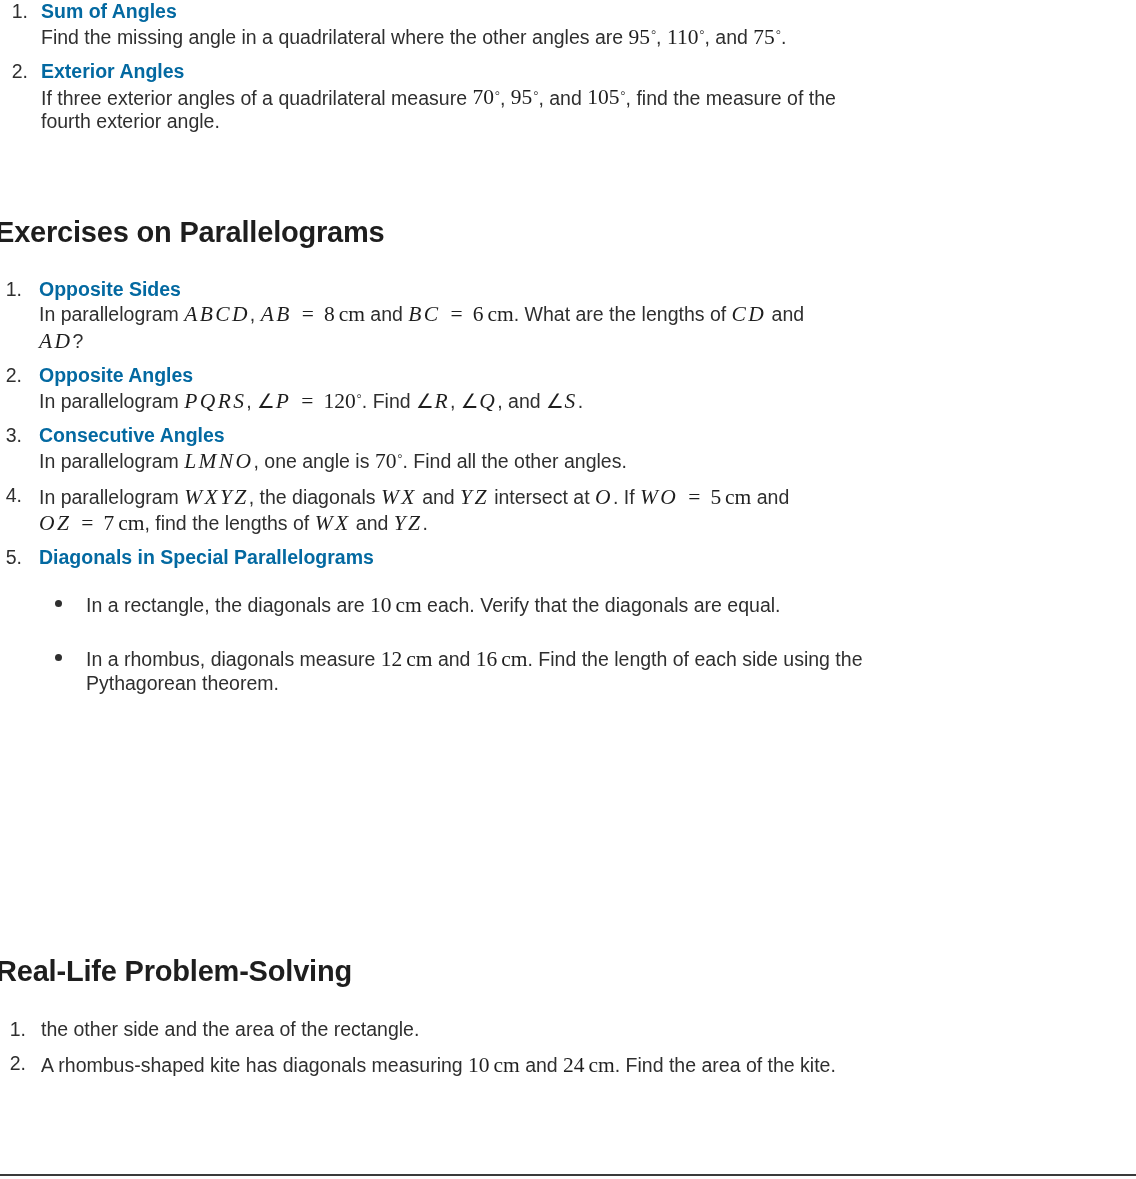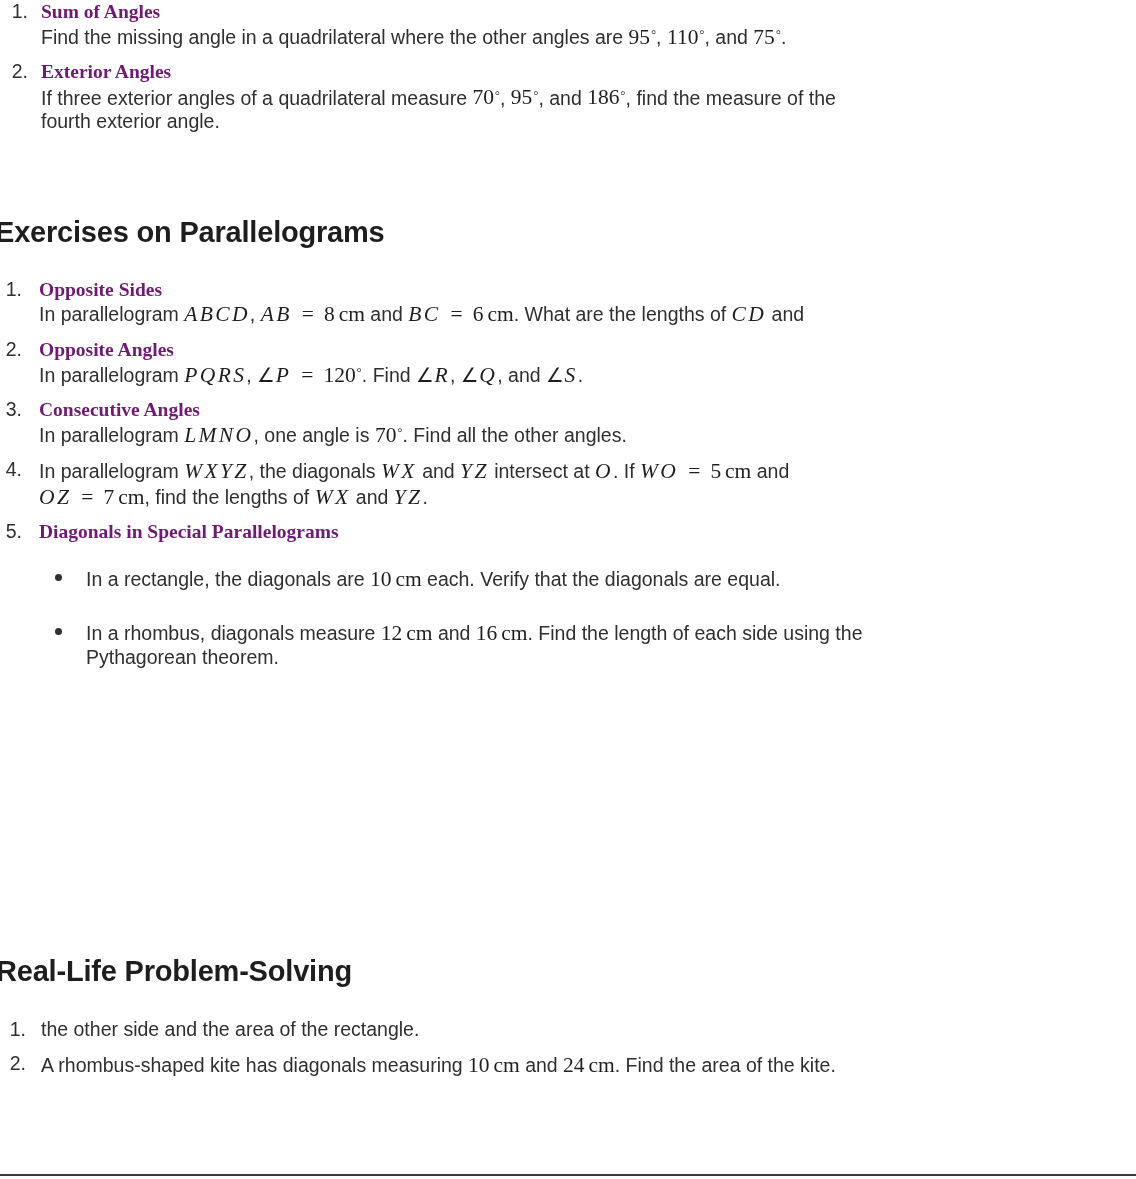"Sum of Angles" .item-title { color: #701a75 -> #0369a1; font-family: Liberation Serif, serif -> none }
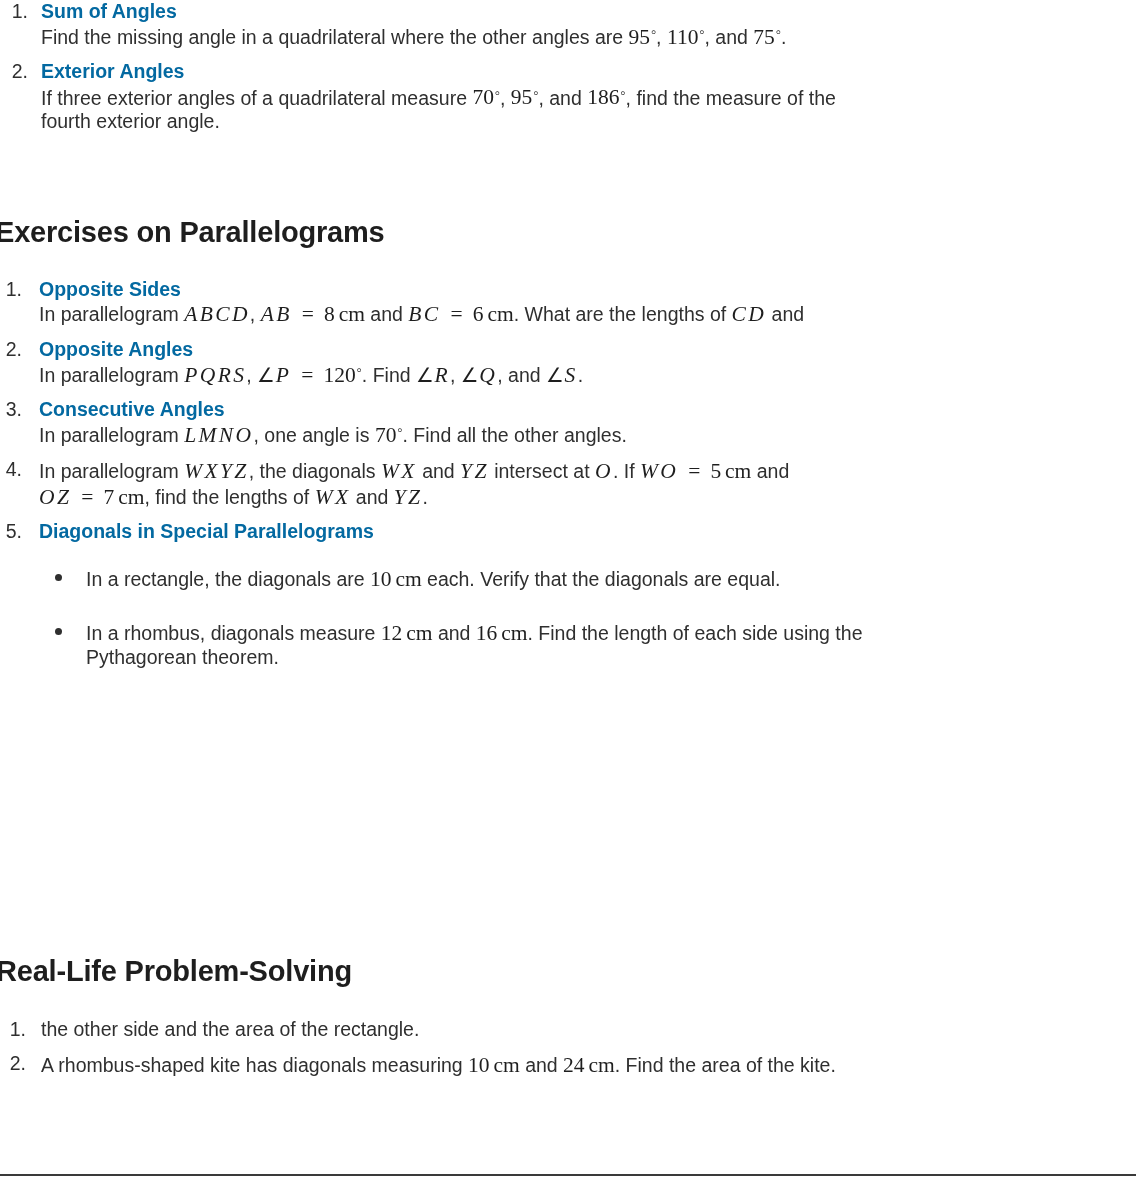"186" span.num { text: 186 -> 105 }
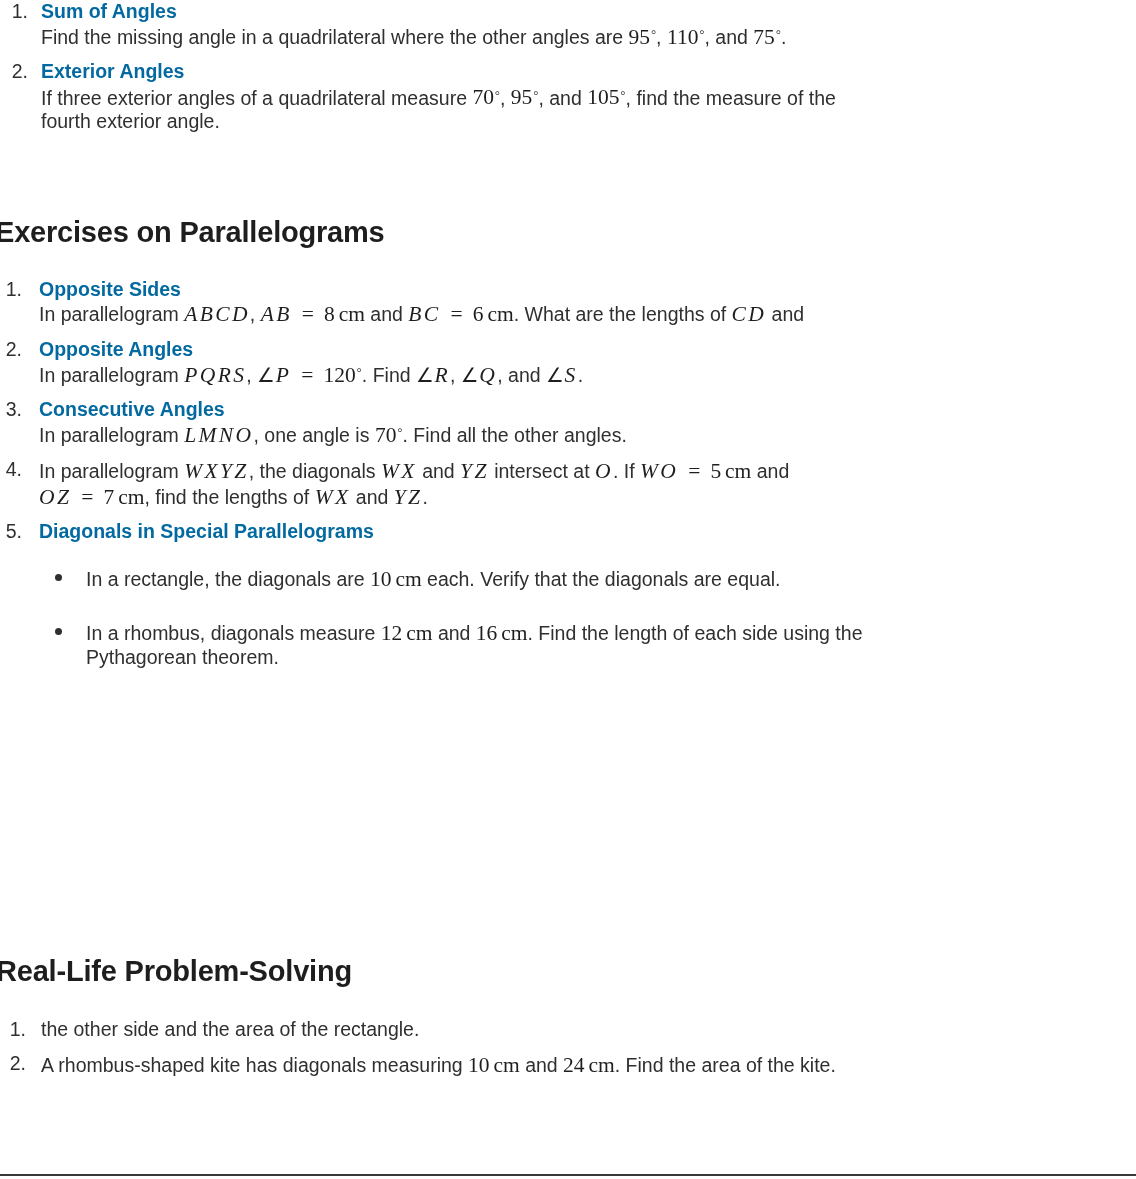"AD?" div.body-line { html: none -> <div><span><span>AD</span></span>?</div> }
